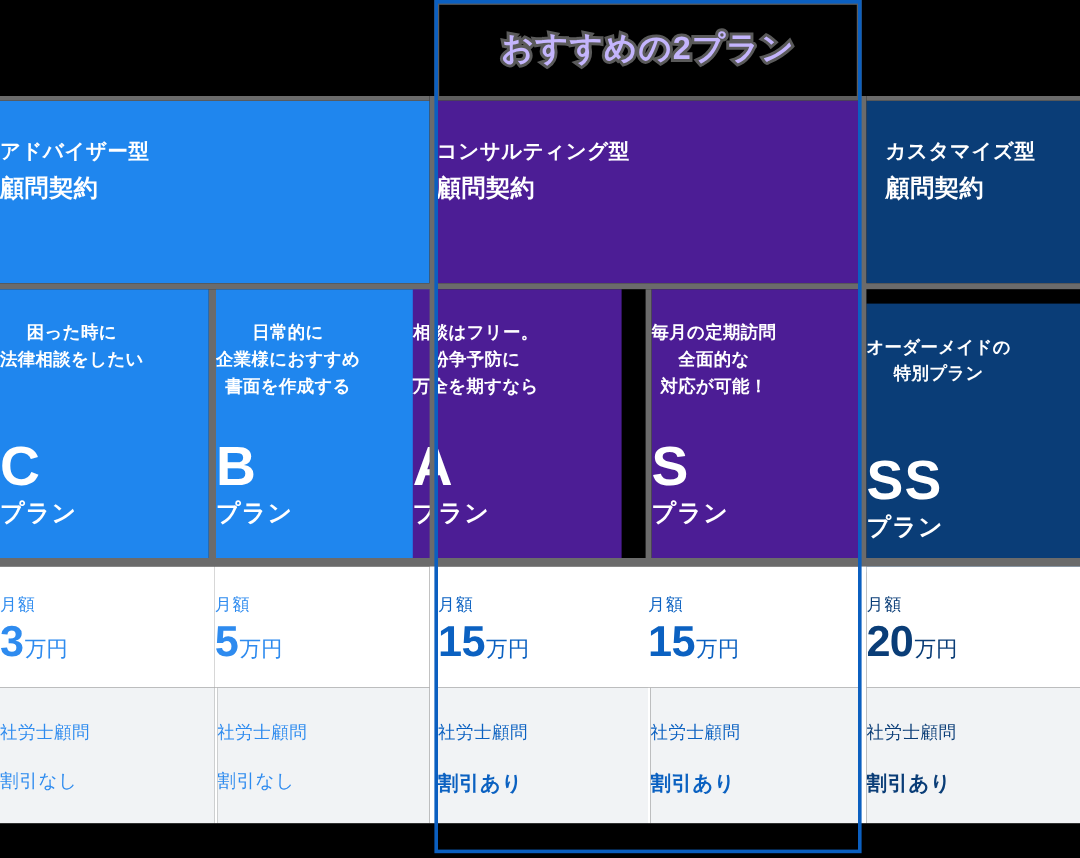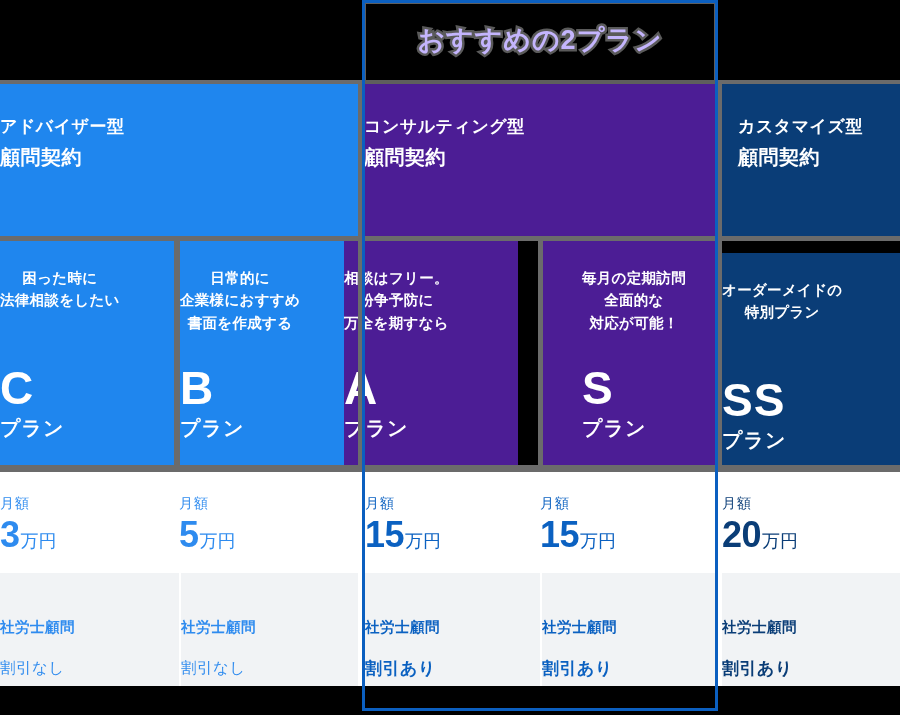"毎月の定期訪問" div.cell { padding-left: 39px -> none }
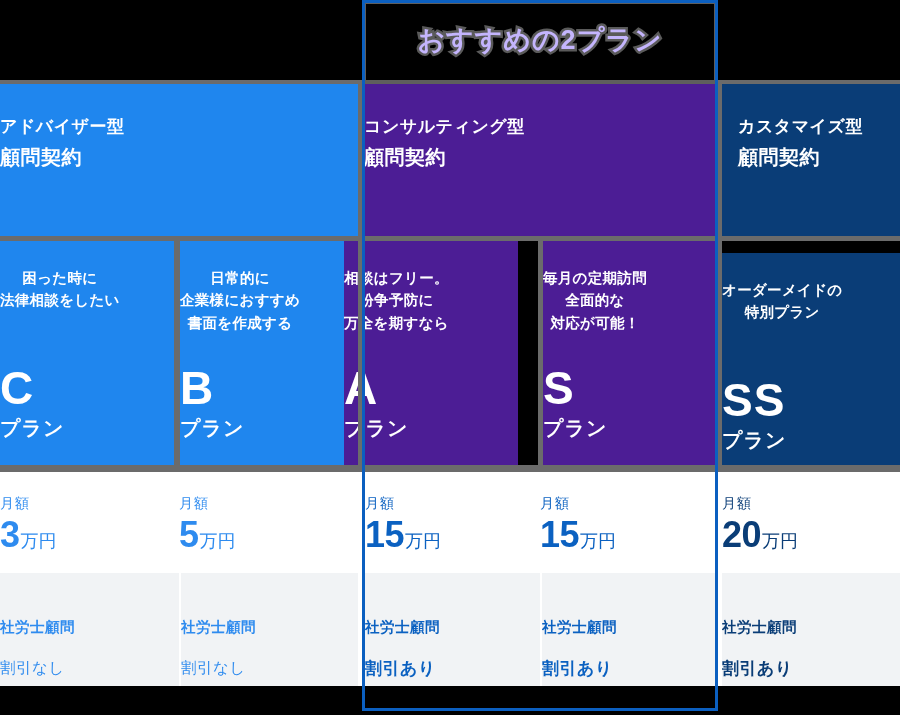"社労士顧問" .note-top { font-weight: bold -> normal; margin-top: 44px -> 28px }
